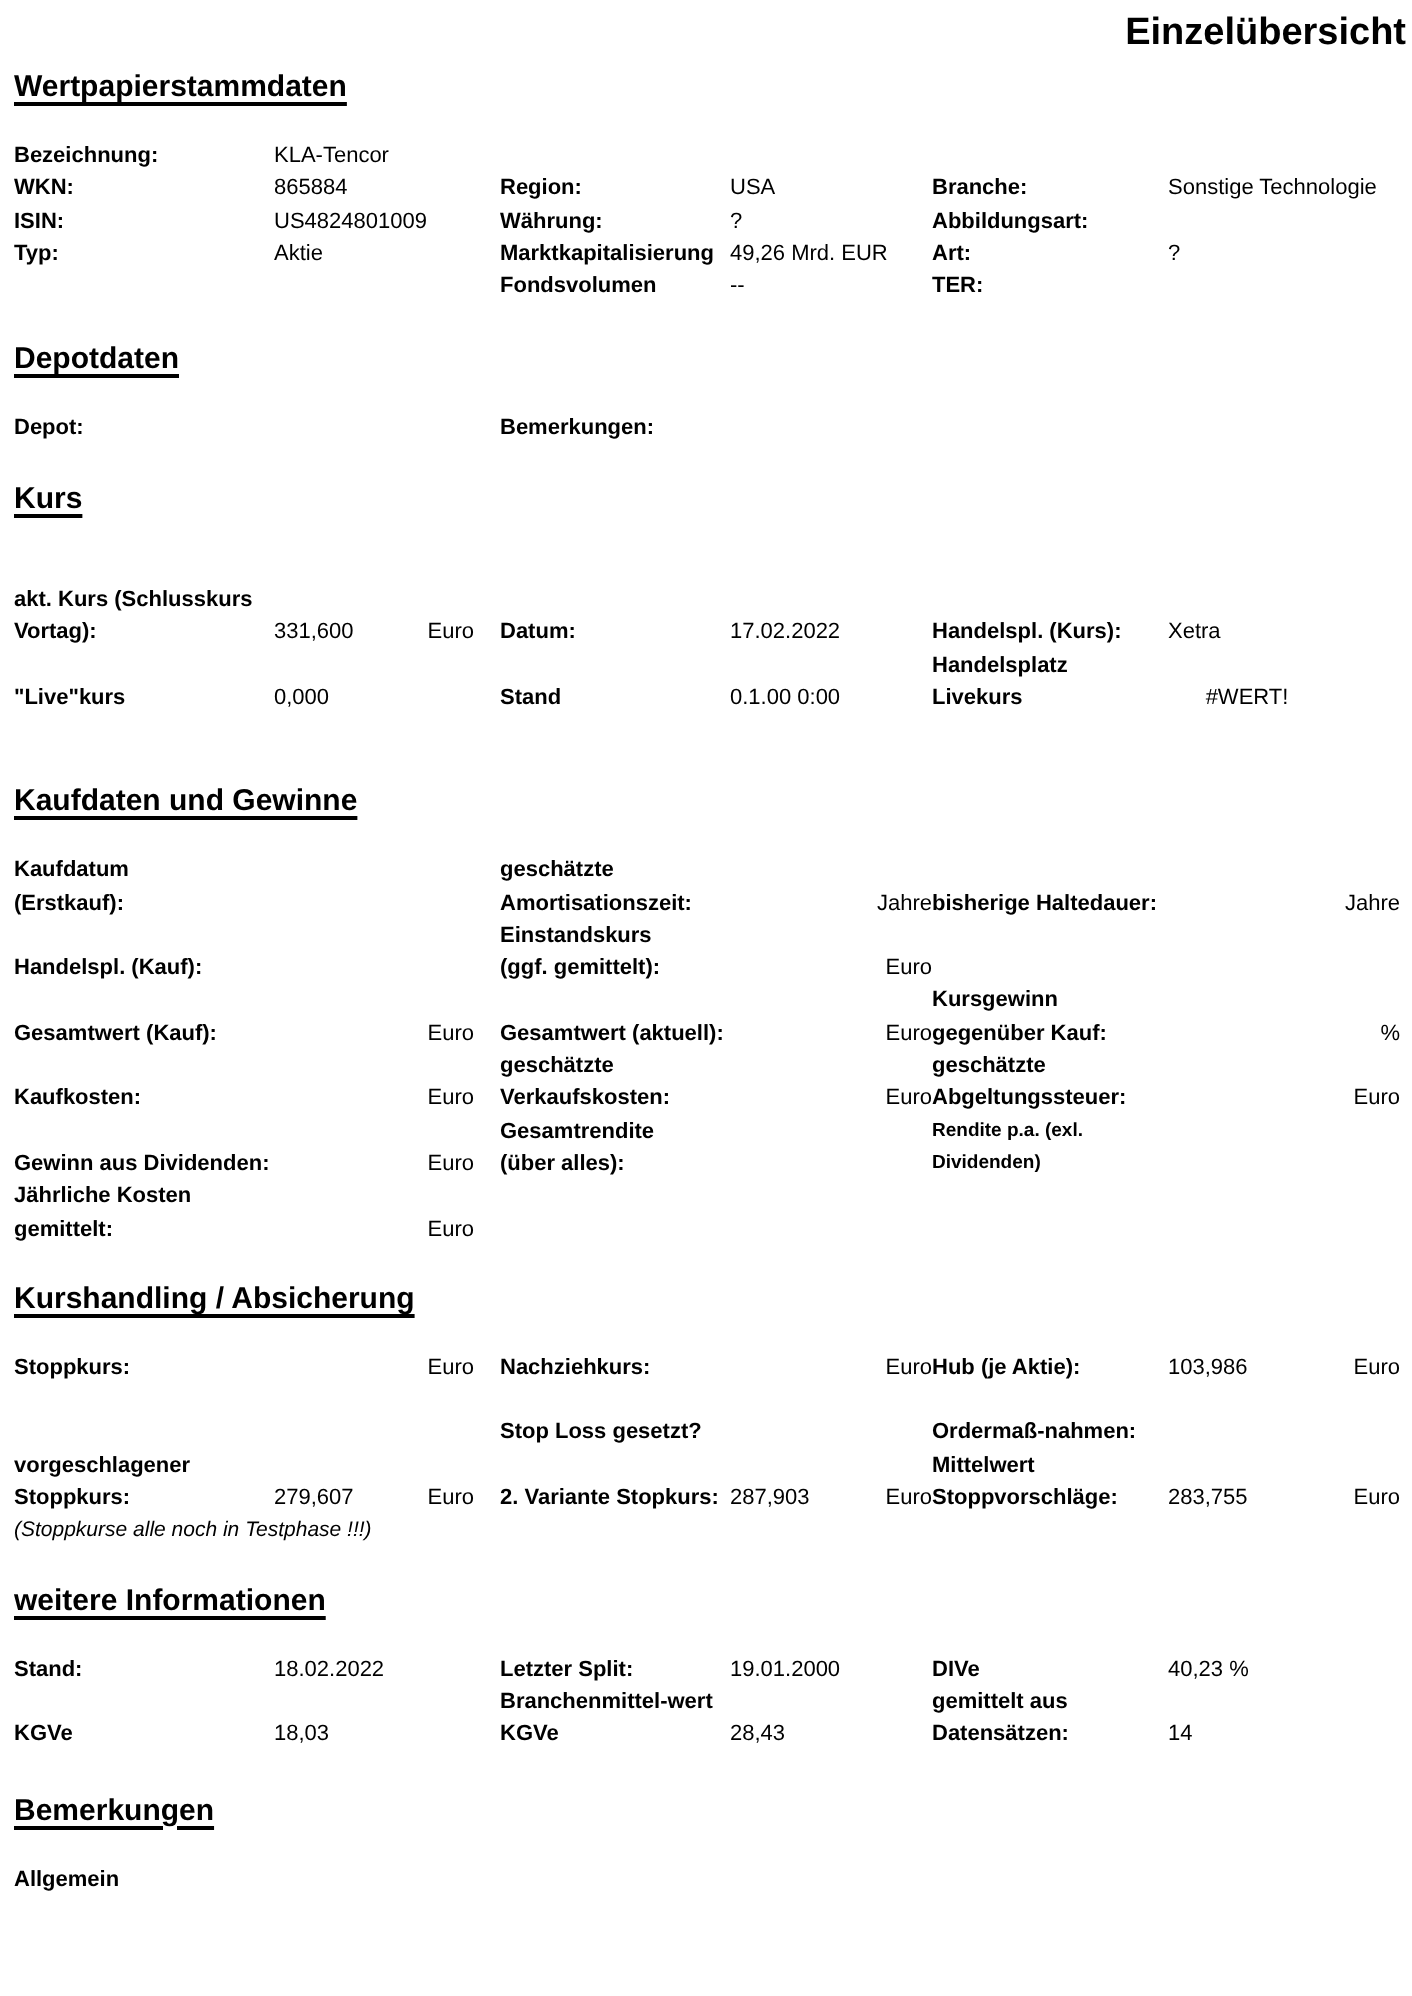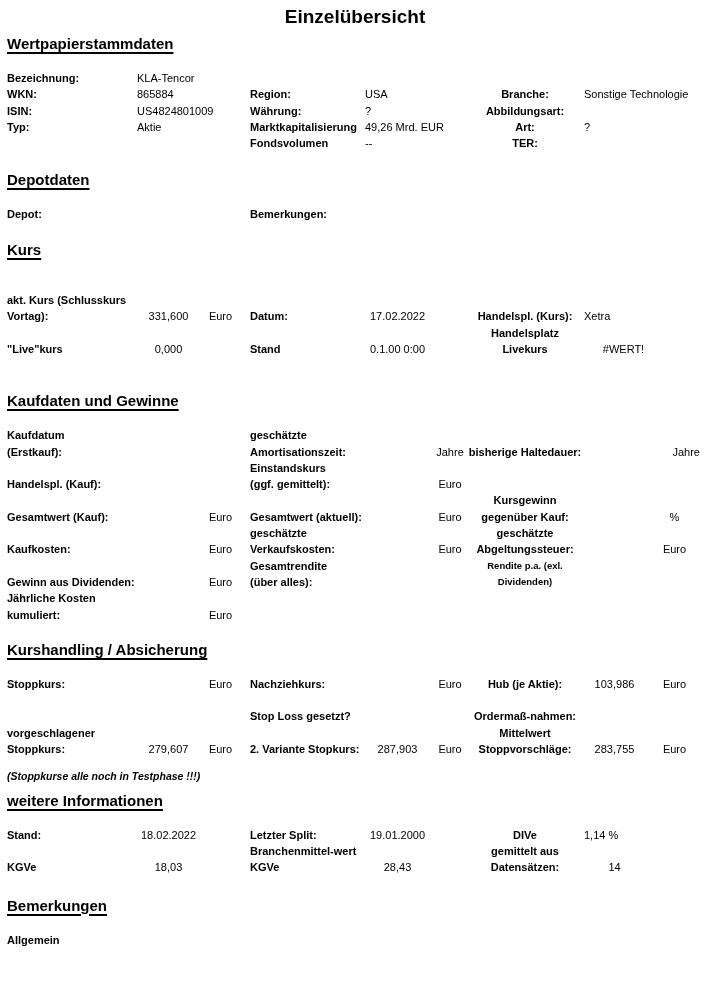"Einzelübersicht" .title { text-align: center -> right }
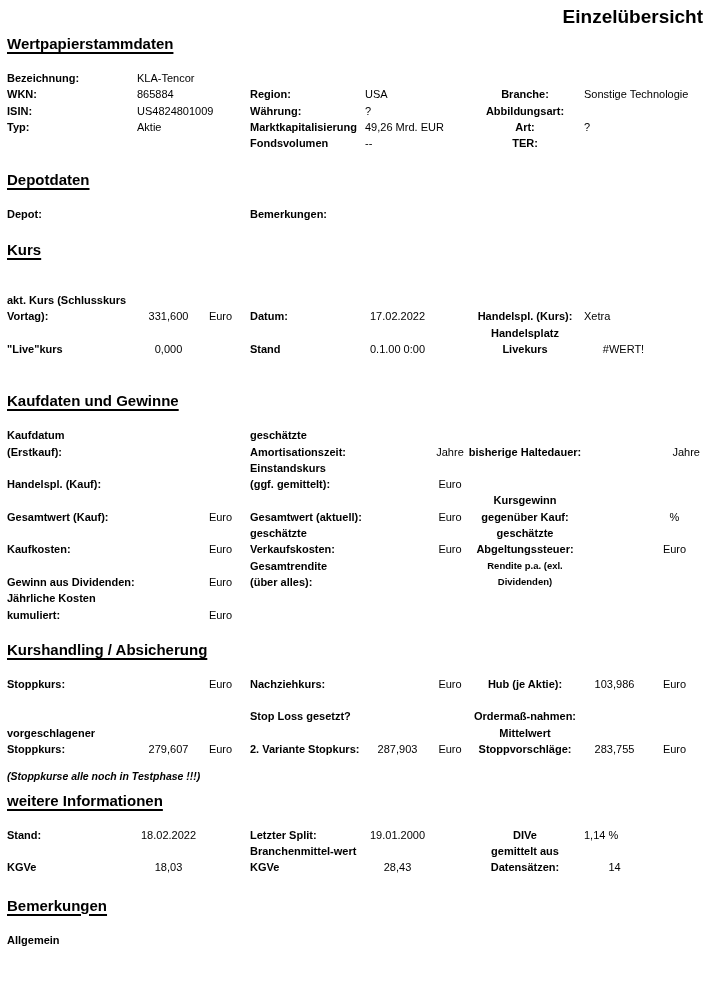"Branche:" .col6 { text-align: center -> none }
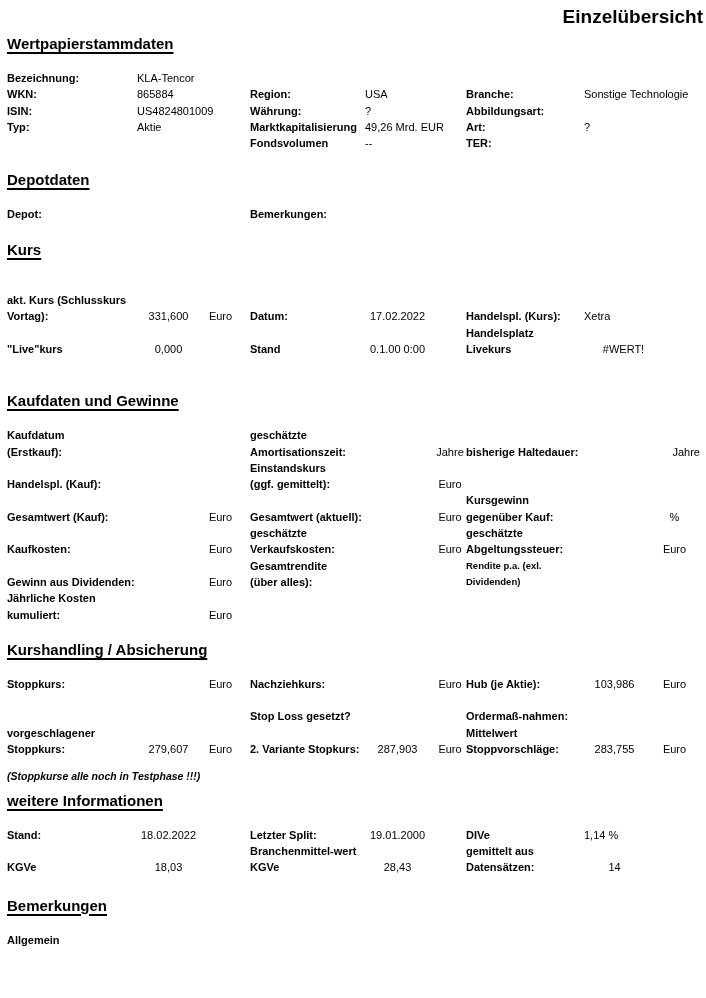"331,600" .val { text-align: center -> left }
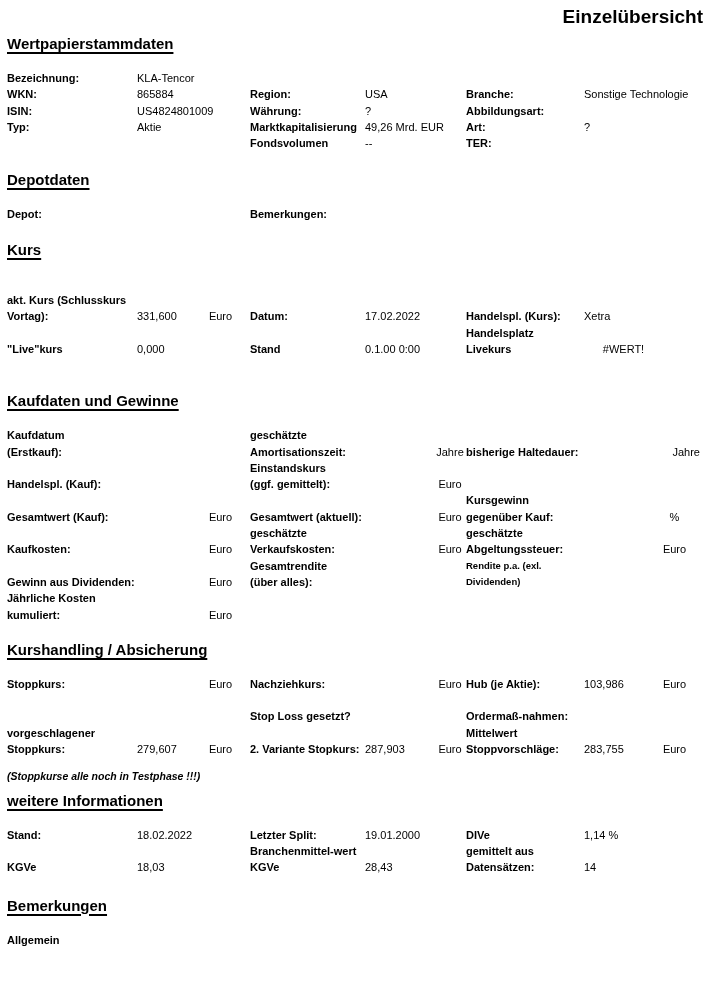"Euro" .unit { text-align: center -> right }
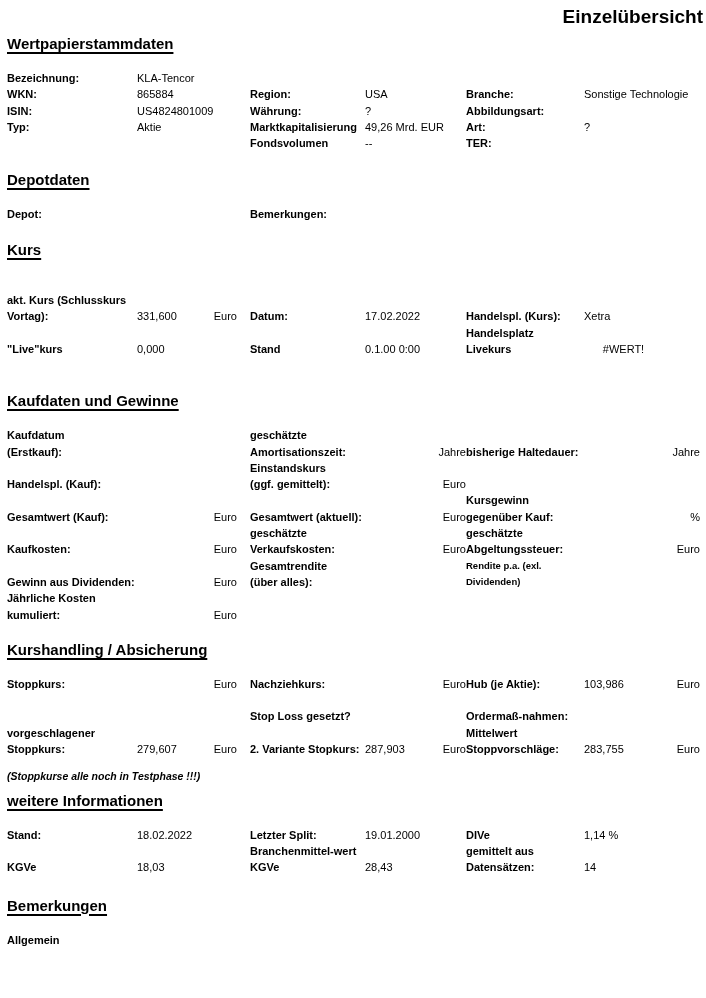"kumuliert:" span.cell { text: kumuliert -> gemittelt }
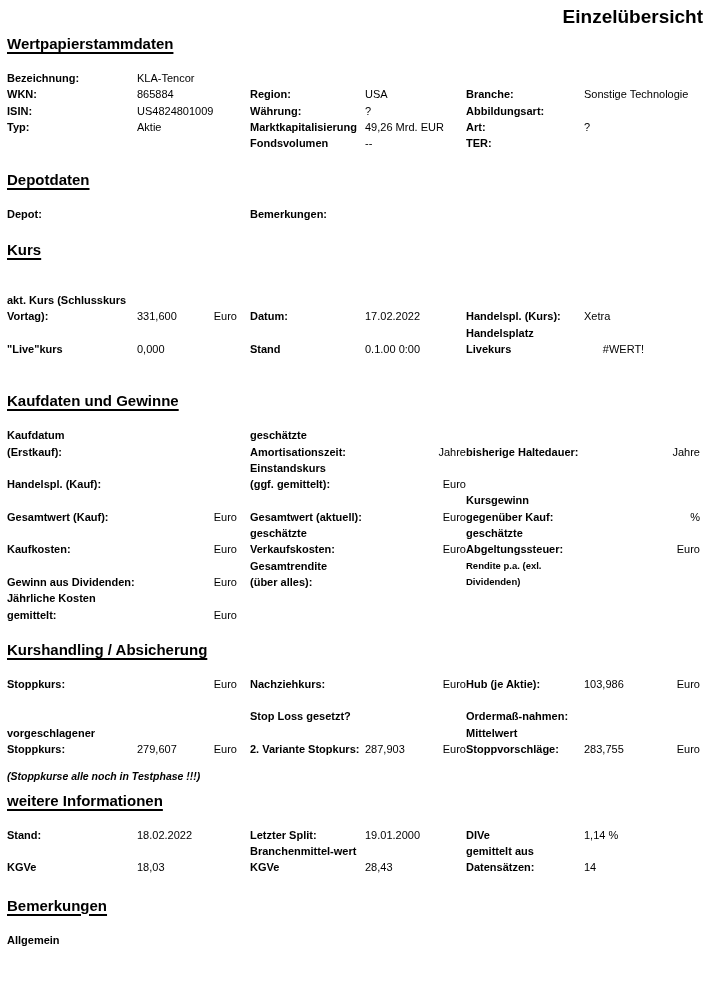"(Stoppkurse alle noch in Testphase" .note { font-weight: bold -> normal; margin-top: 11px -> none }
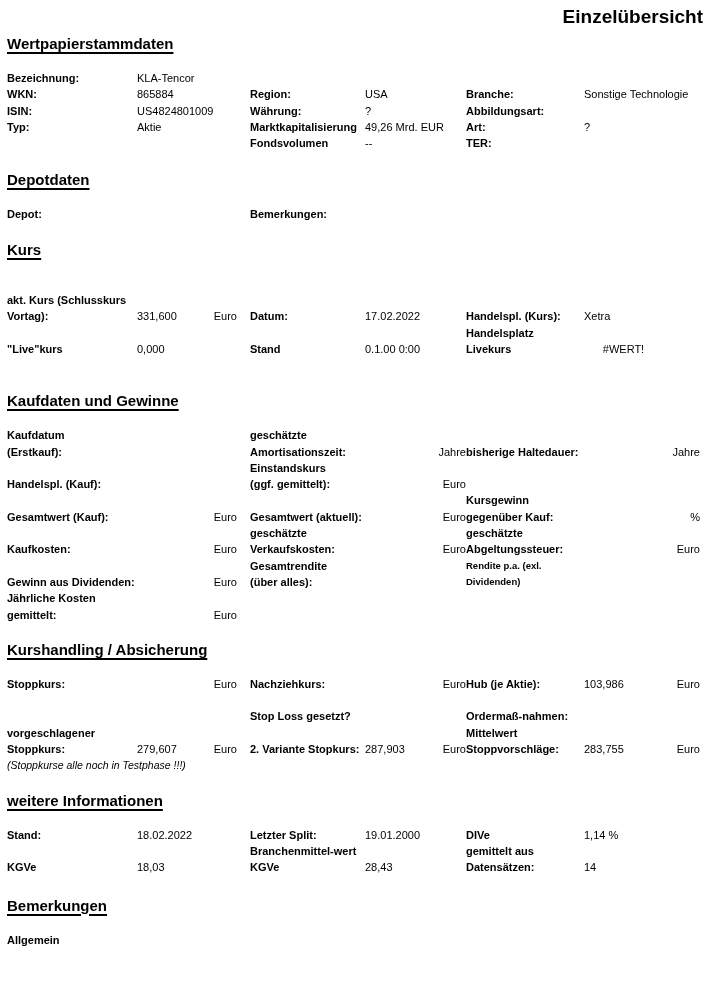"1,14 %" span.cell { text: 1,14 -> 40,23 }
